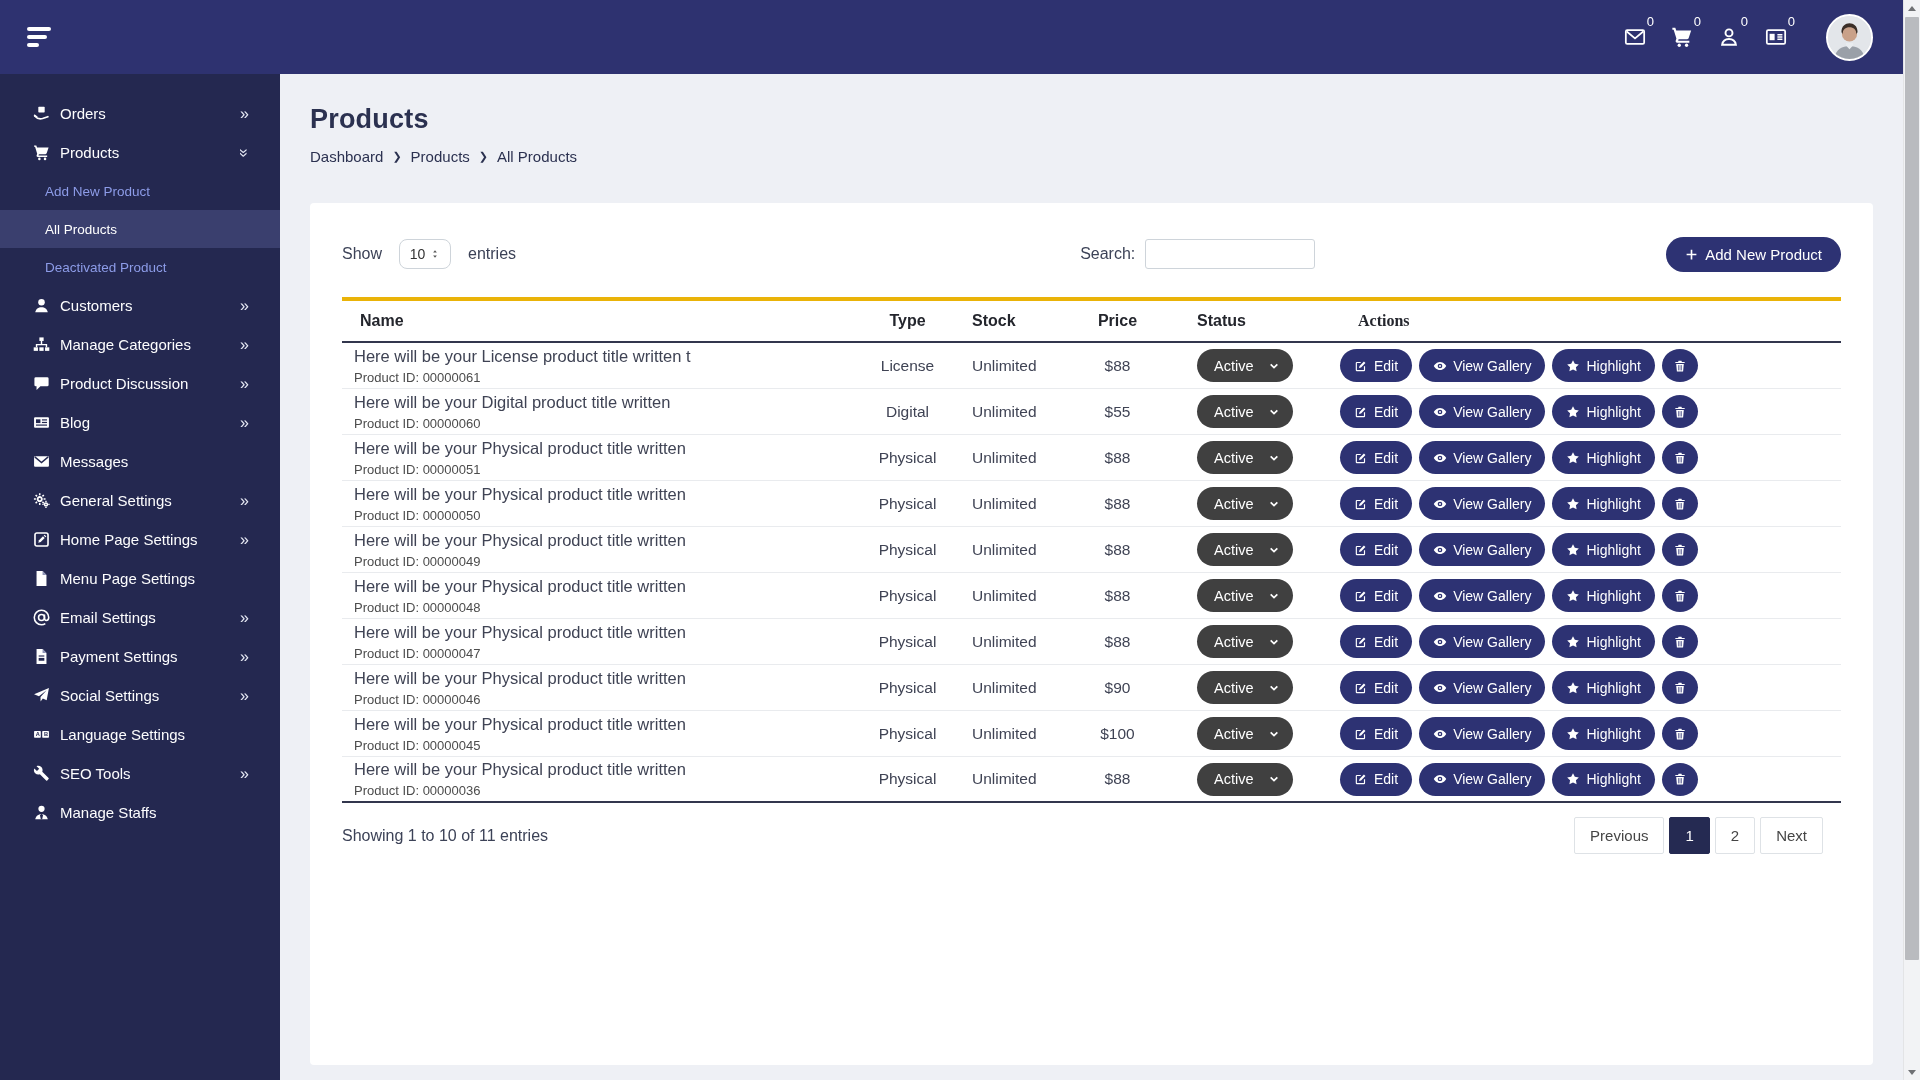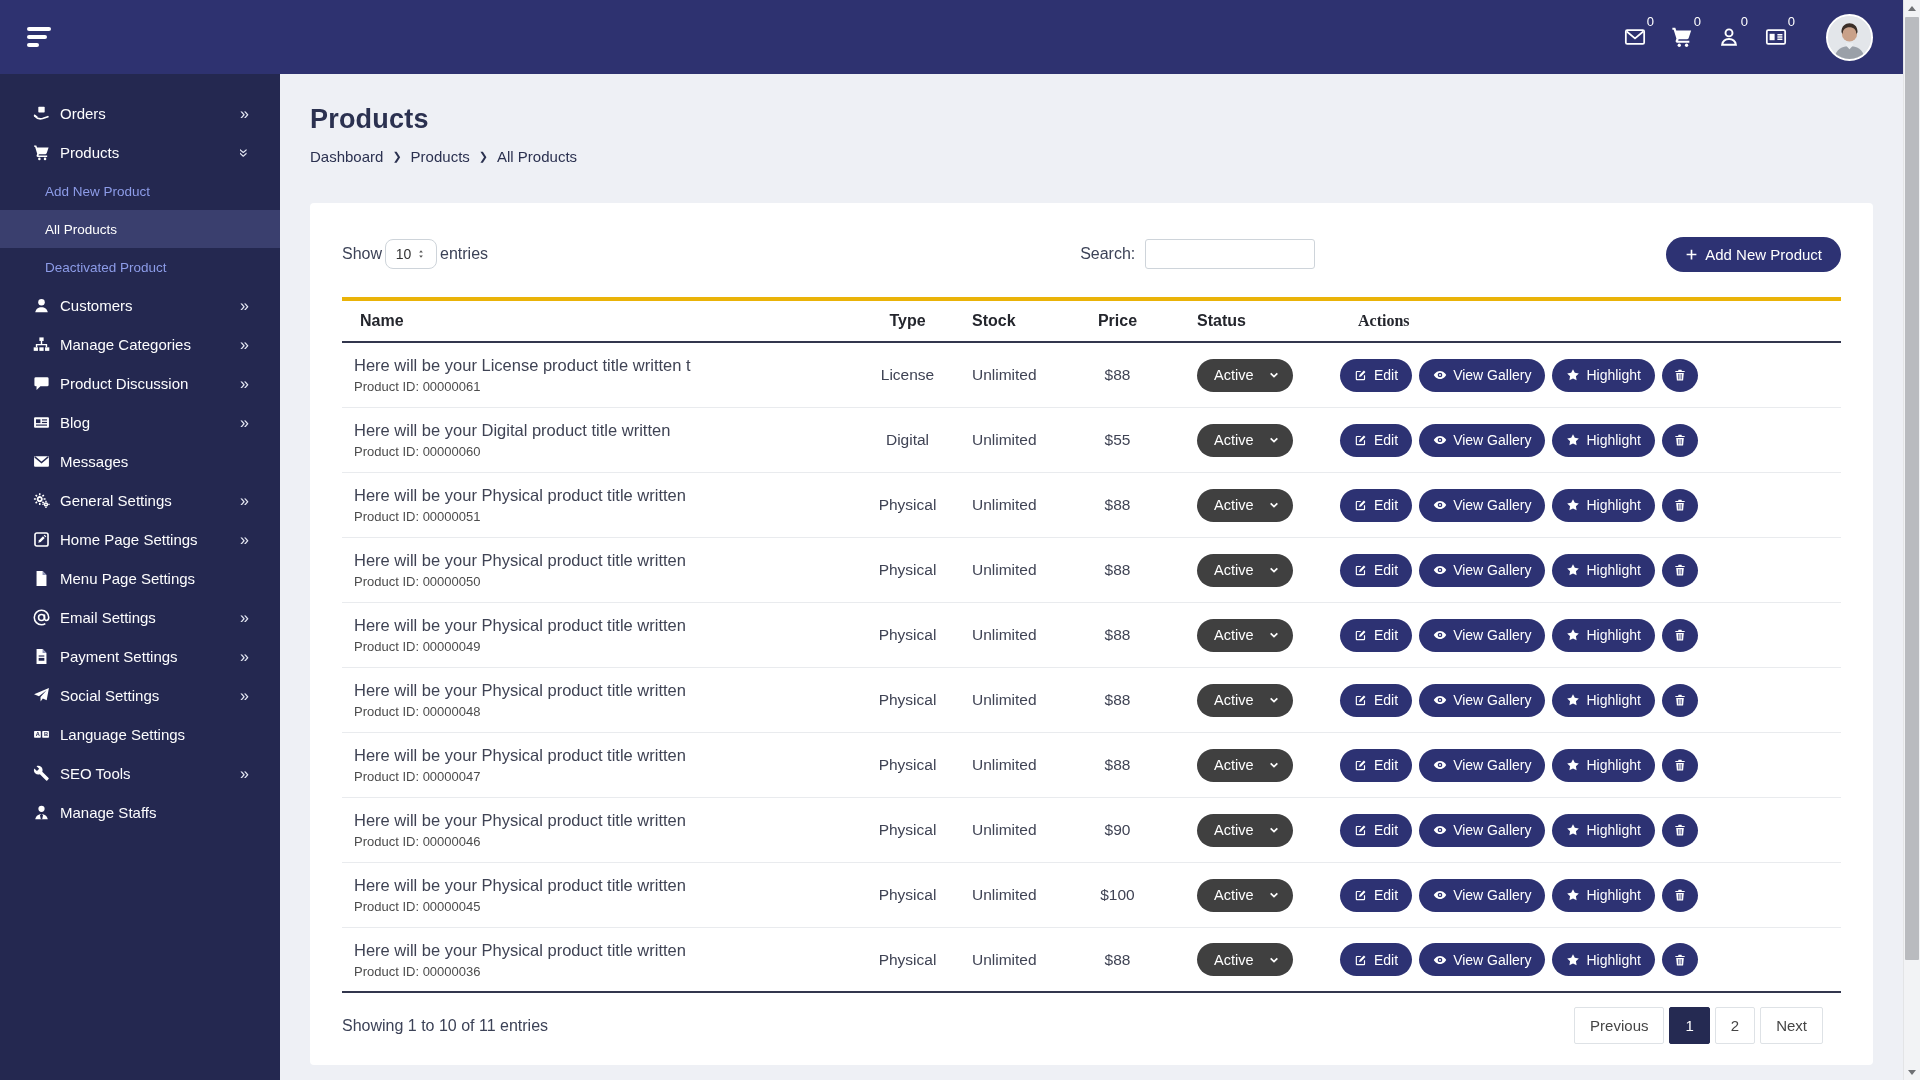"10" .page-size { margin: 0 3px -> 0 17px }
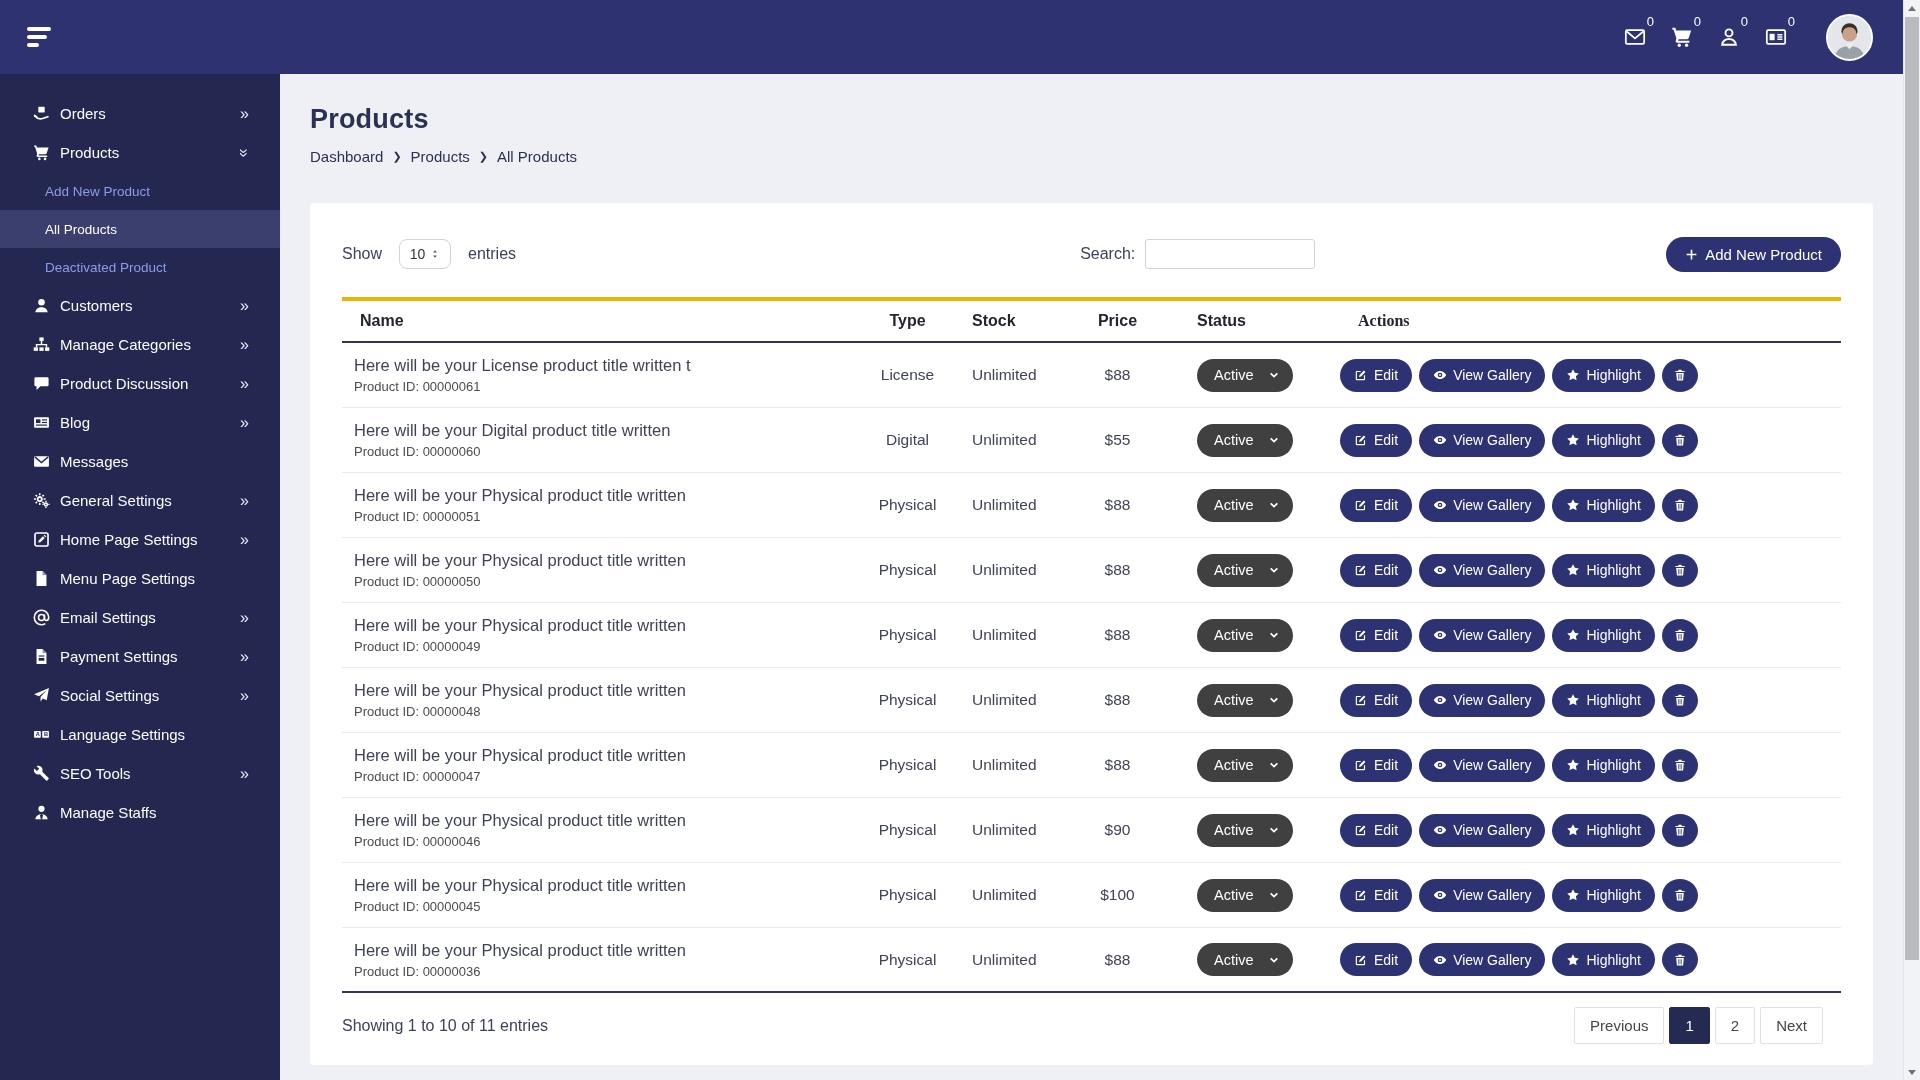"Here will be your License" .tbody .trow { height: 65px -> 46px }
